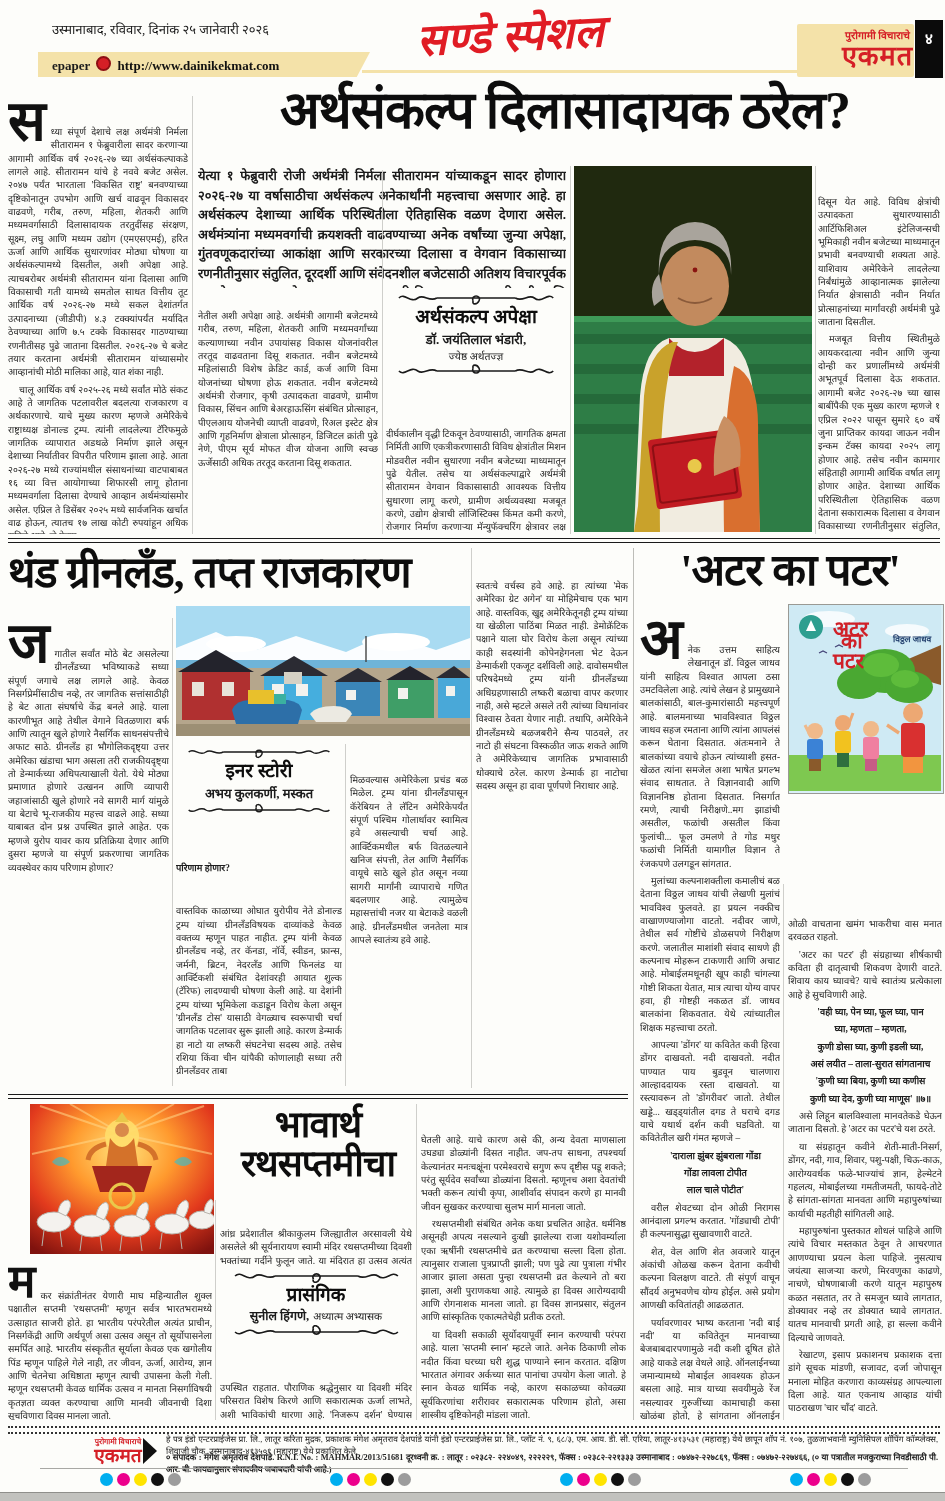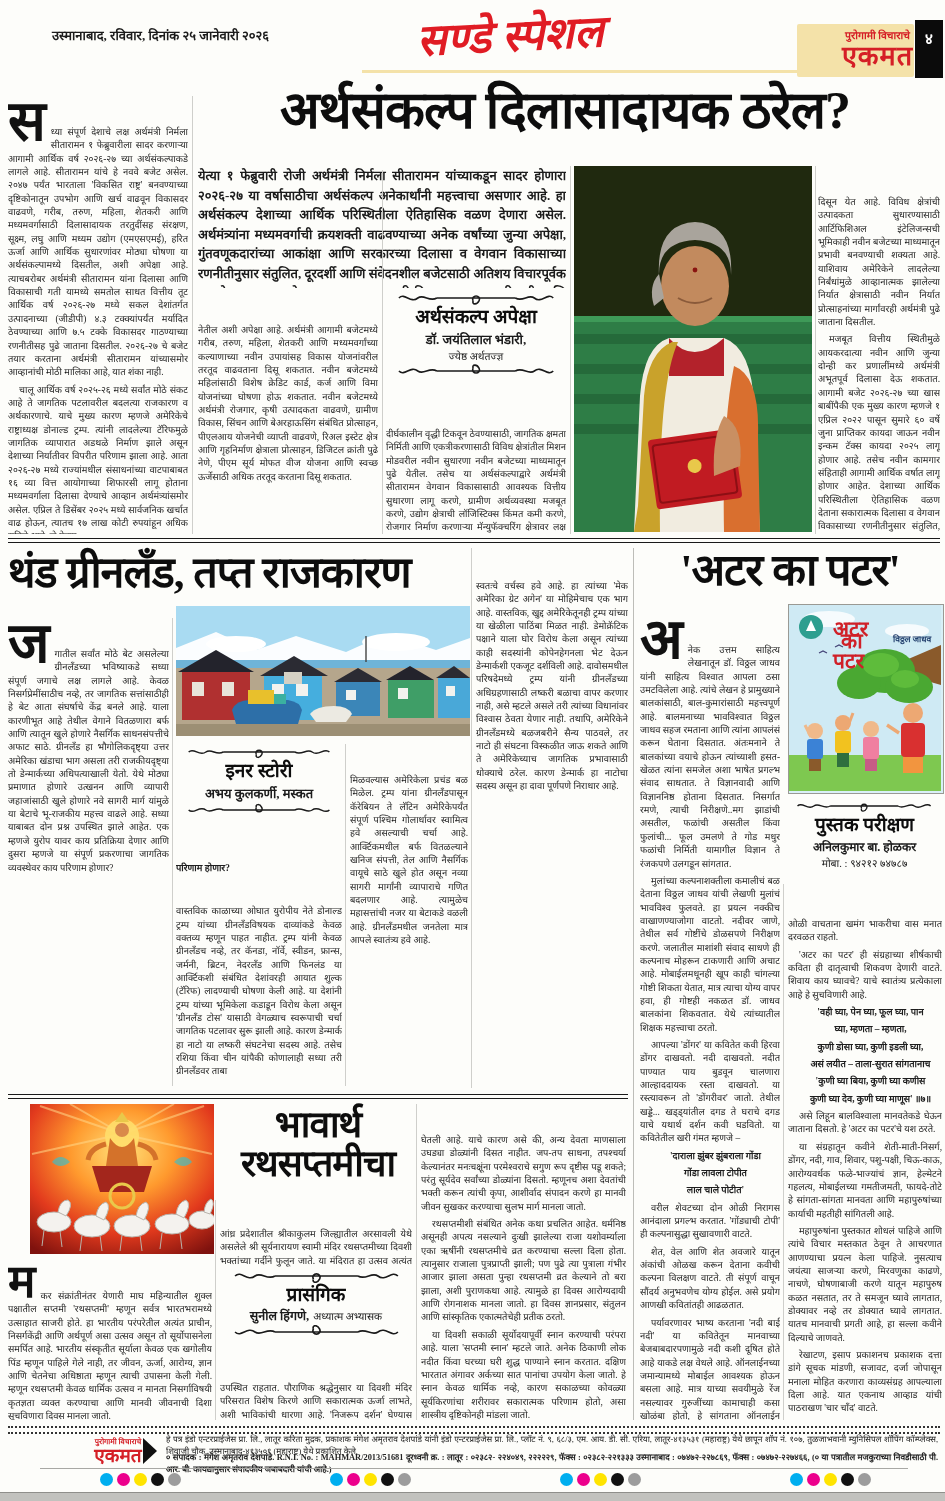"उस्मानाबाद, रविवार, दिनांक २५ जानेवारी" div.abs { font-weight: 700 -> 400; top: 26px -> 20px }
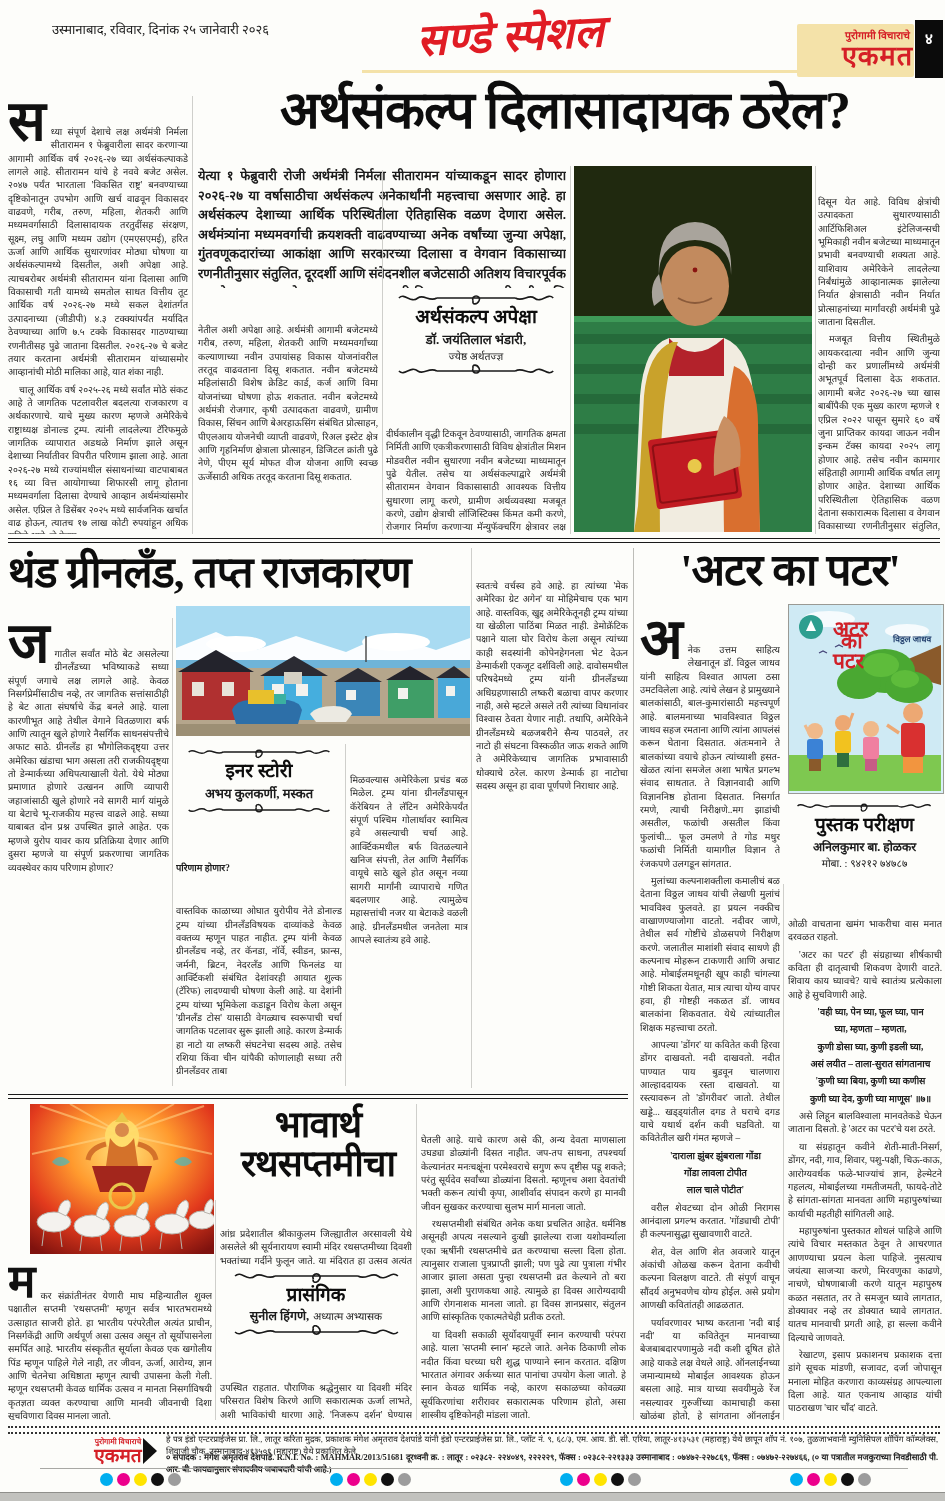"epaper http://www.dainikekmat.com" div.ribbon { html: none -> <div> <div> <span>epaper</span> <span></span> <span>http://www.dainikekmat.com</span> </div> </div> }
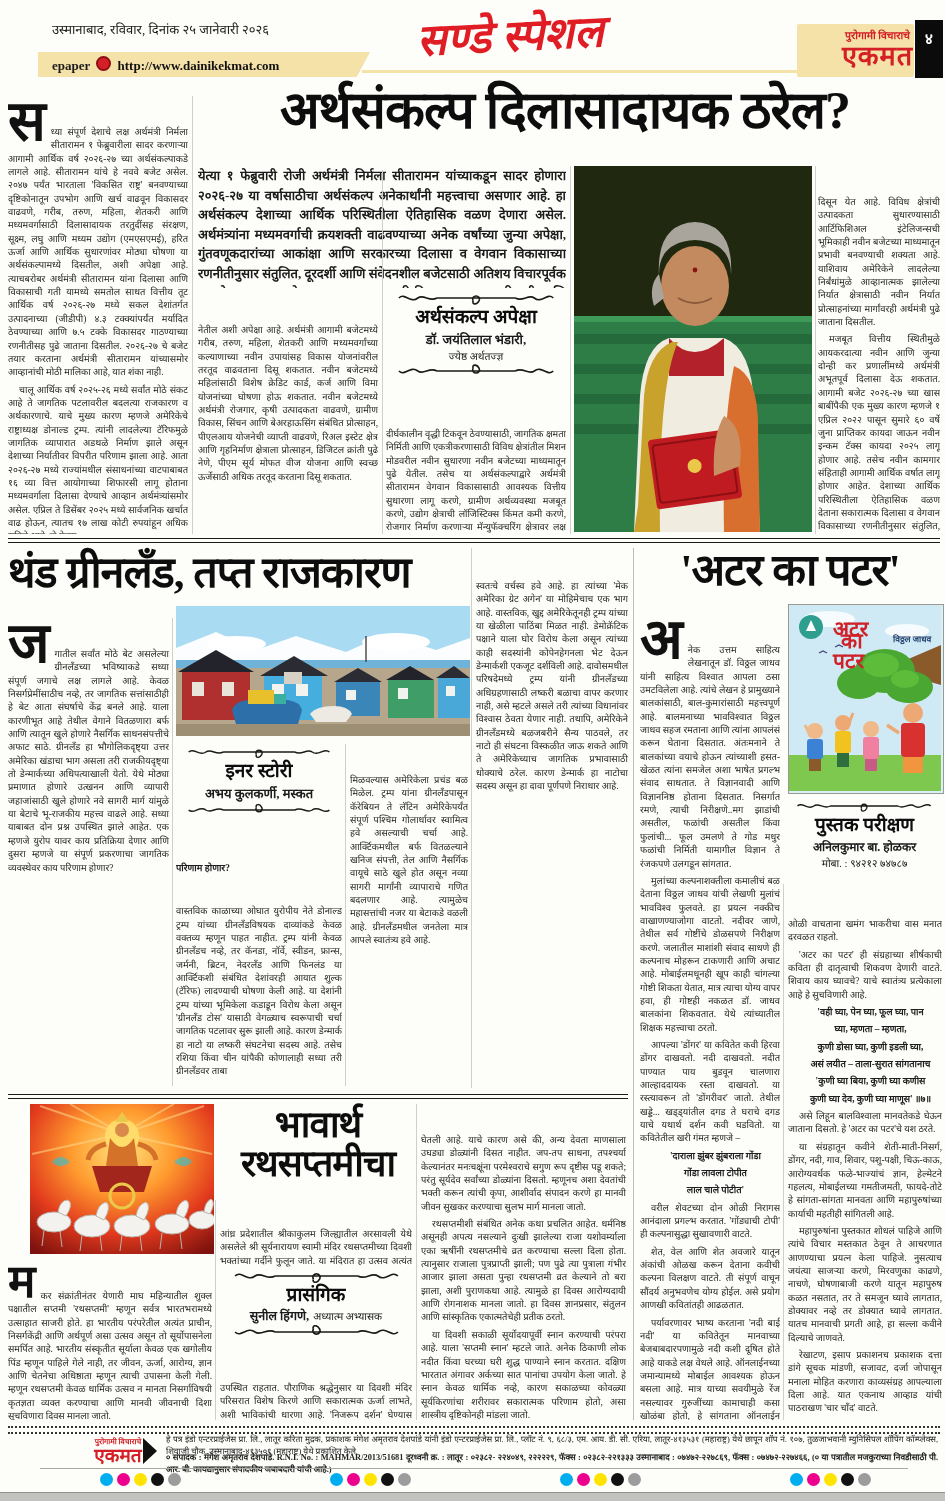"नेतील अशी अपेक्षा आहे. अर्थमंत्री" div.col { top: 294px -> 280px }
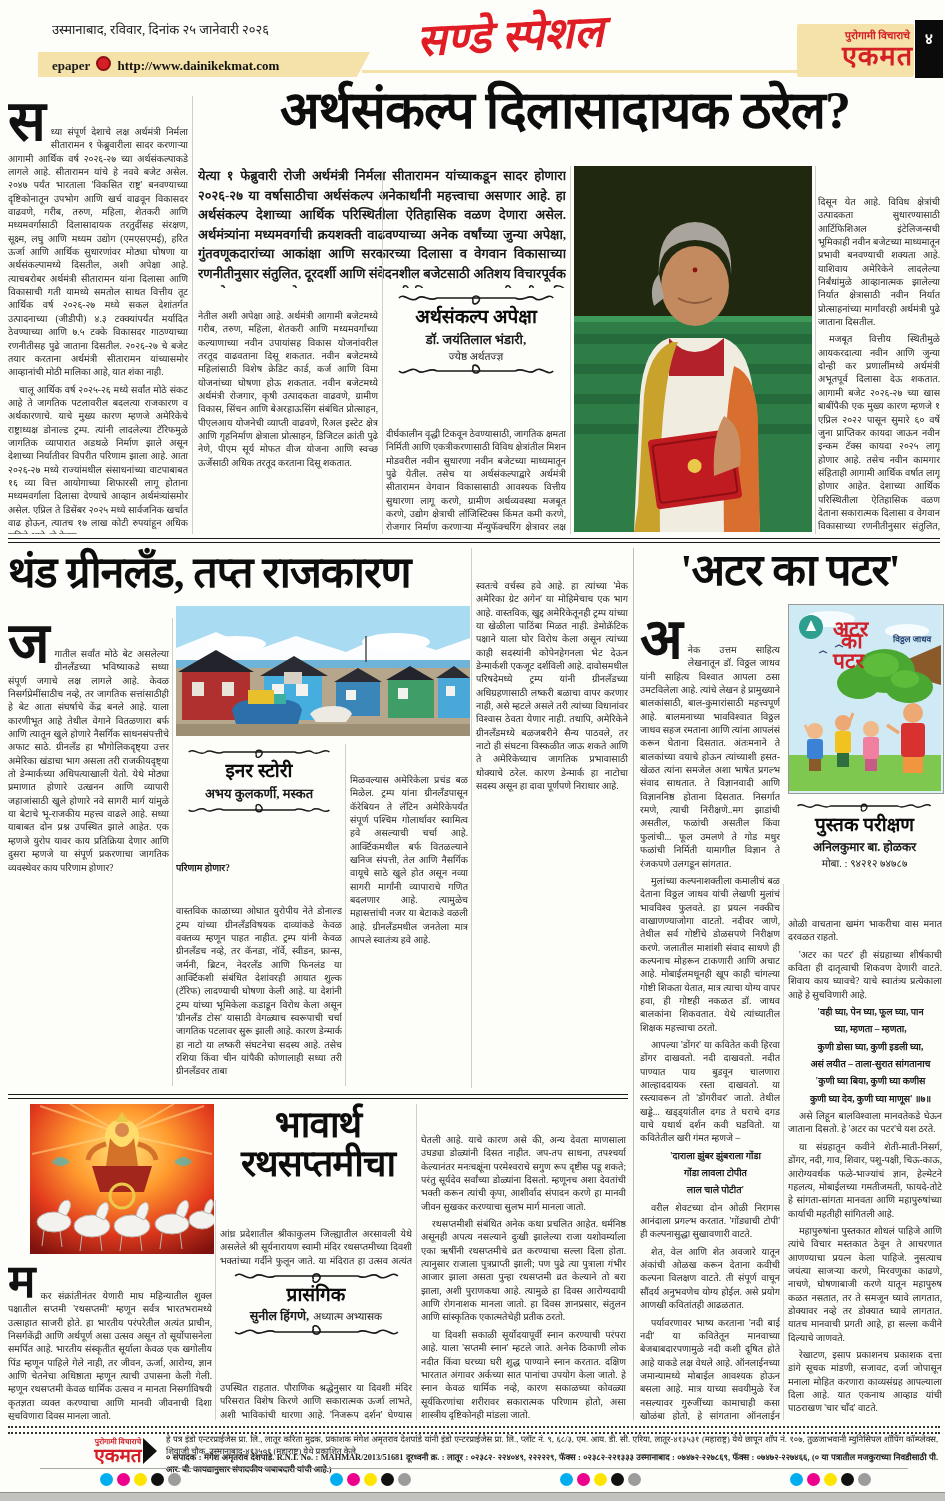"पुस्तक परीक्षण" div.byline-box { html: <div> <svg> <use></use> </svg> <div>पुस्तक परीक्षण</div> <div>अनिलकुमार बा. होळकर</div> <div>मोबा. : ९४२१२ ७४७८७</div> </div> -> none }
